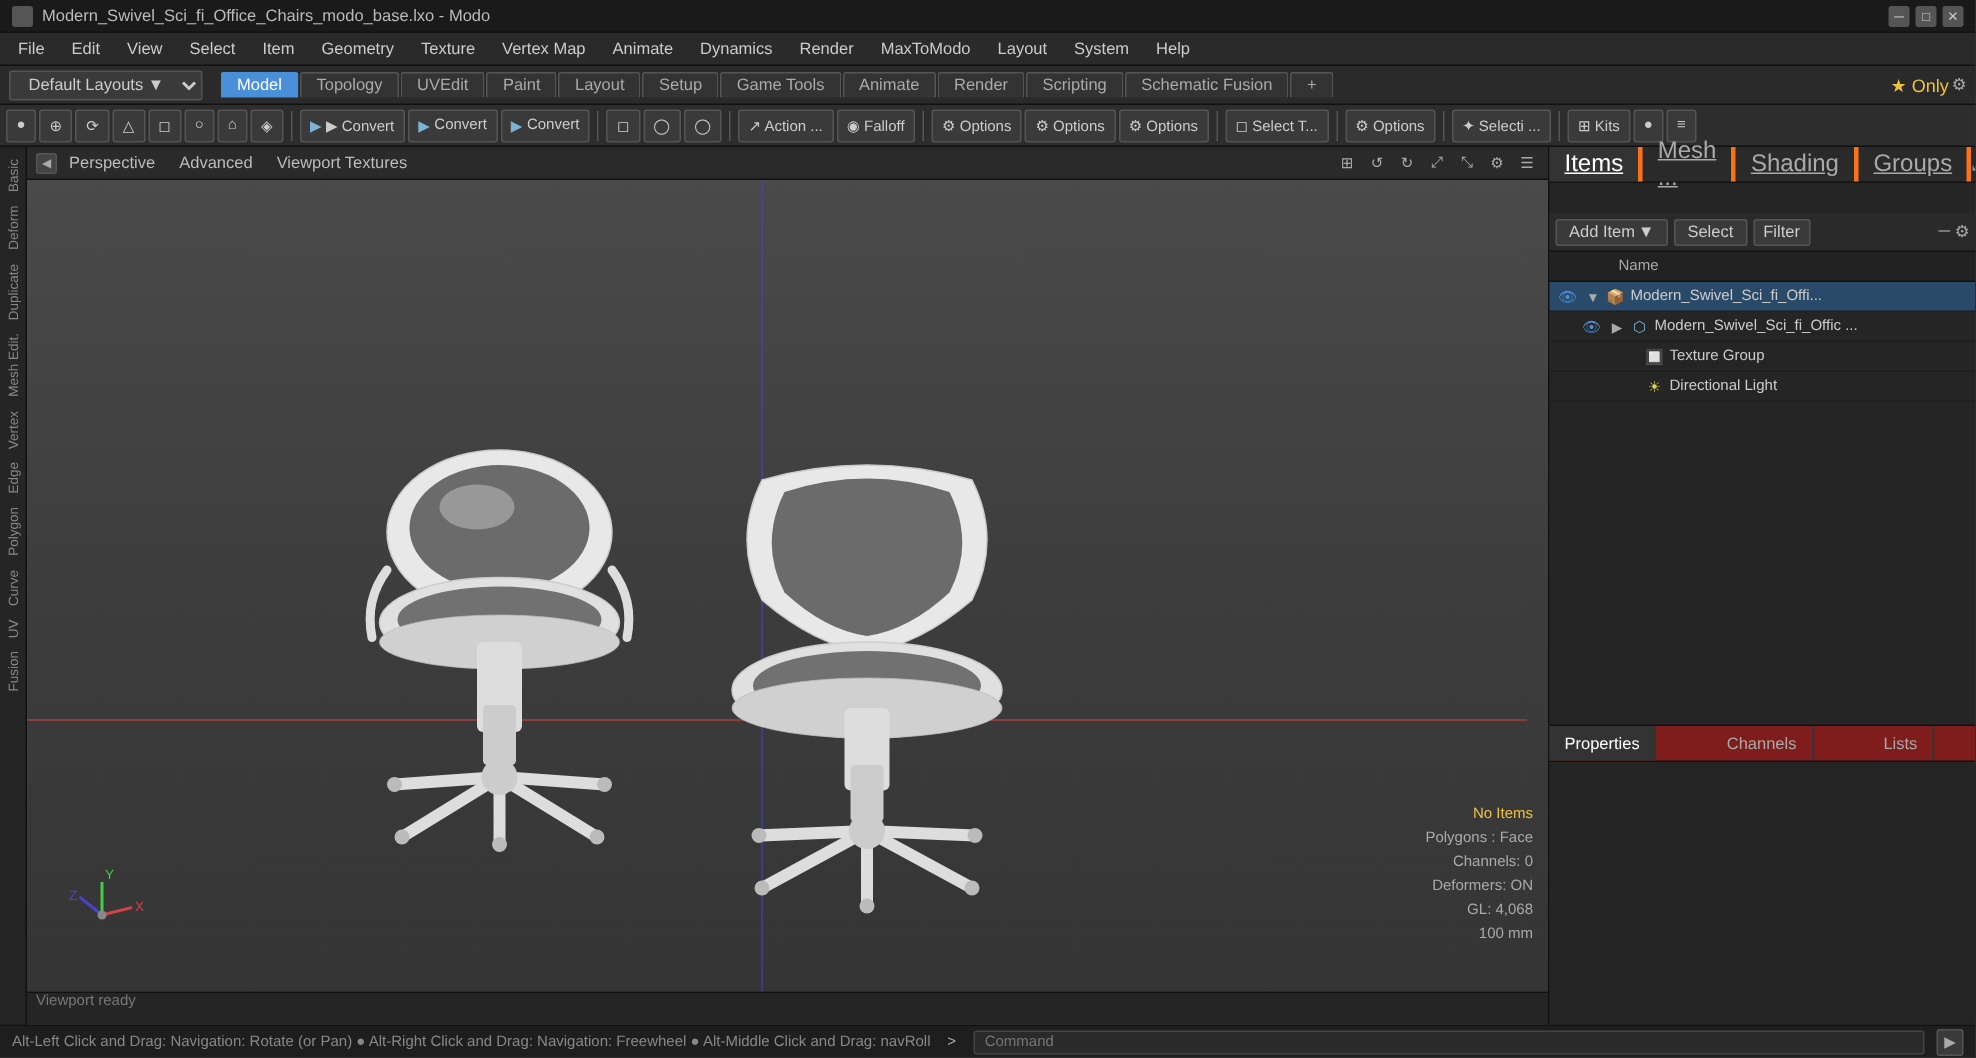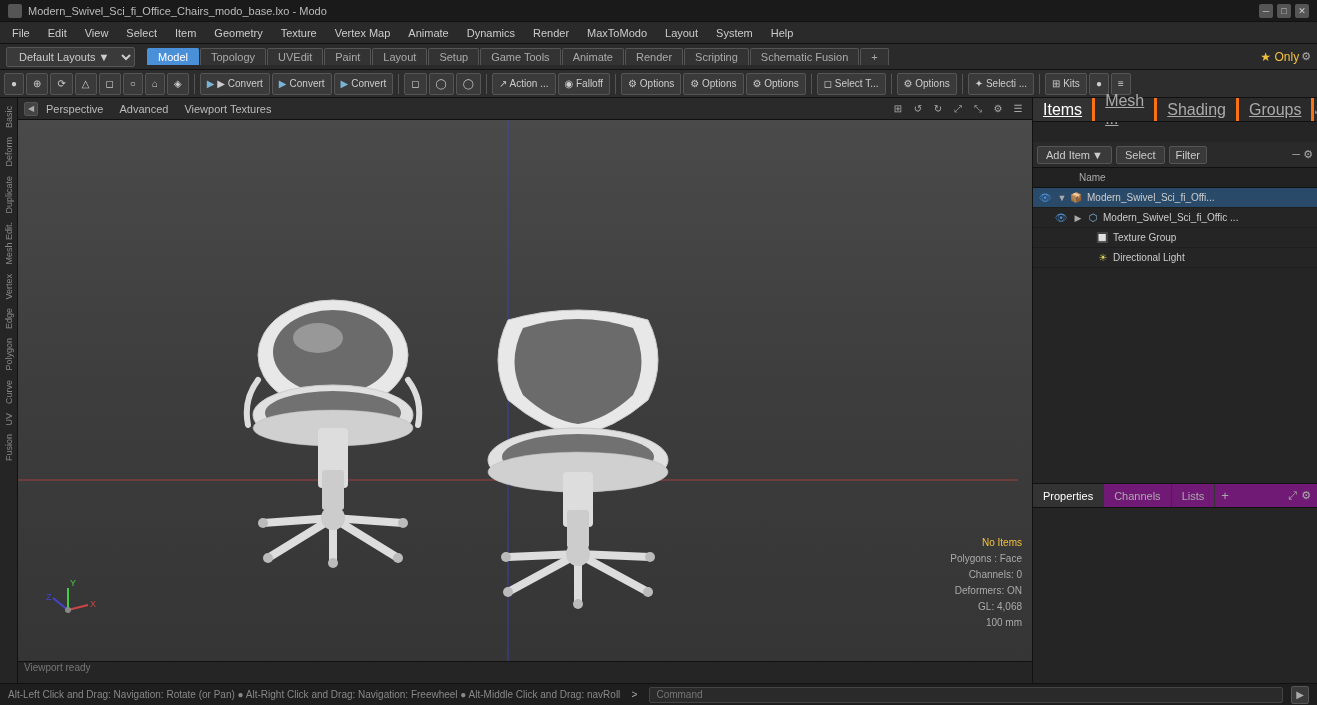"Properties" #properties-tabs { background: #701a75 -> #7f1d1d; gap: none -> 37px }
